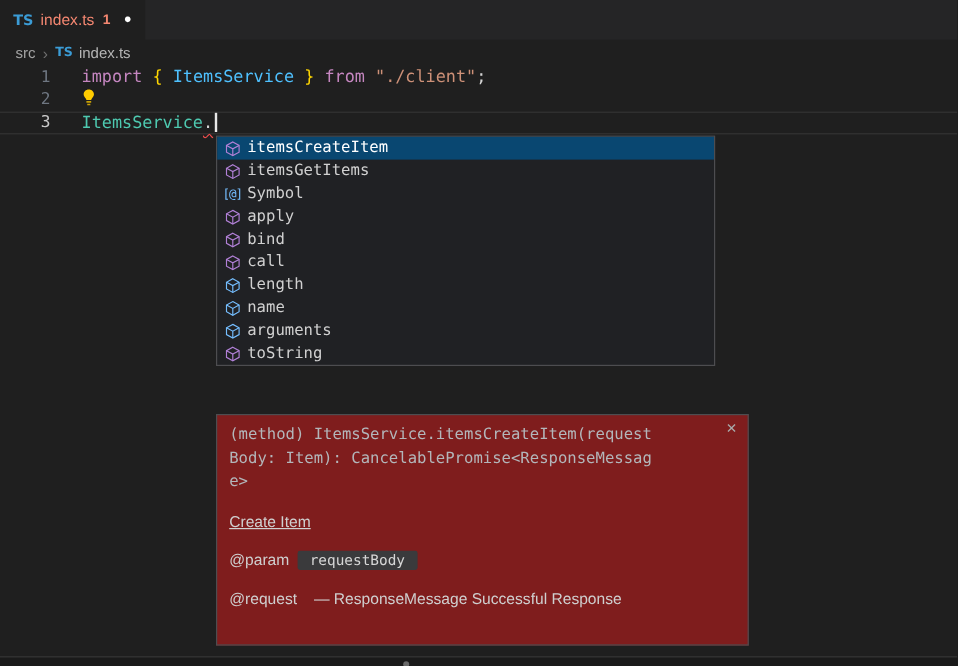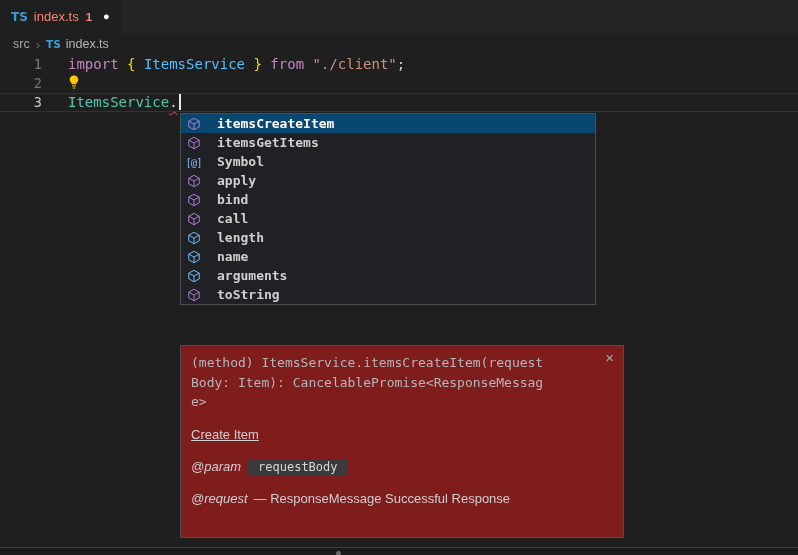"itemsCreateItem" .slabel { font-weight: bold -> none; margin-left: 14px -> 3px }
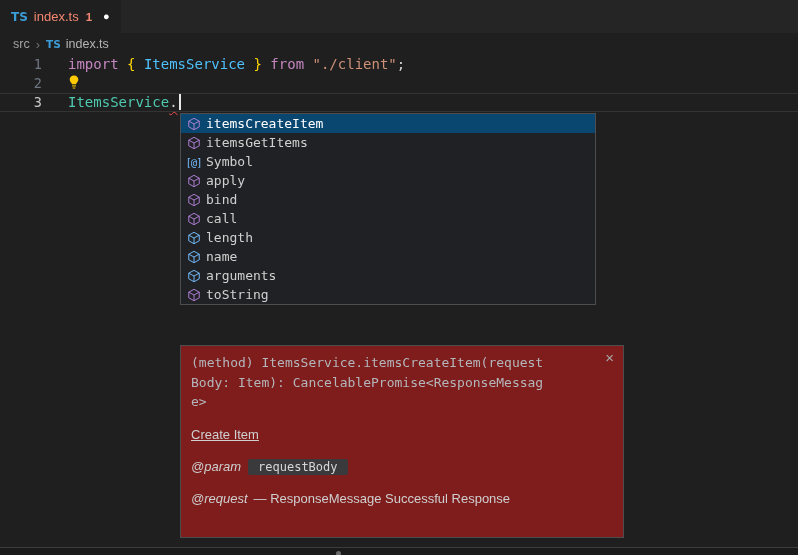"@param" .tagname { font-style: italic -> none }
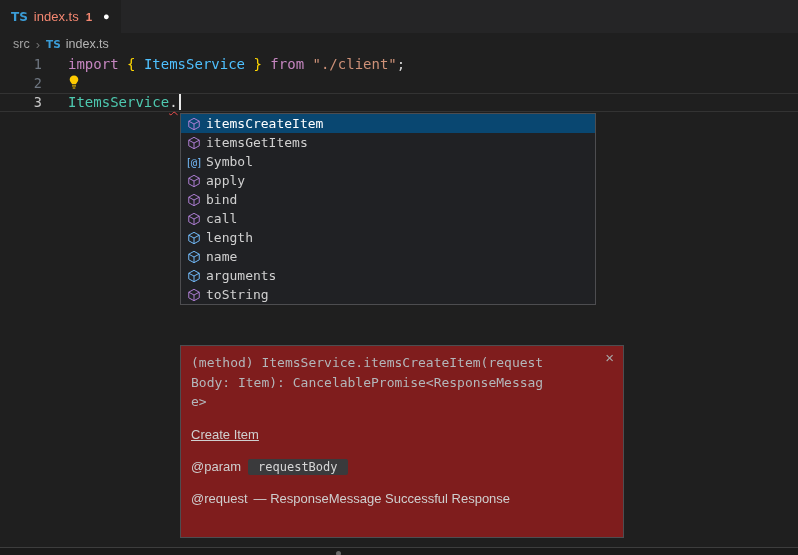"— ResponseMessage Successful Response" .tagtext { margin-left: 6px -> 14px }
